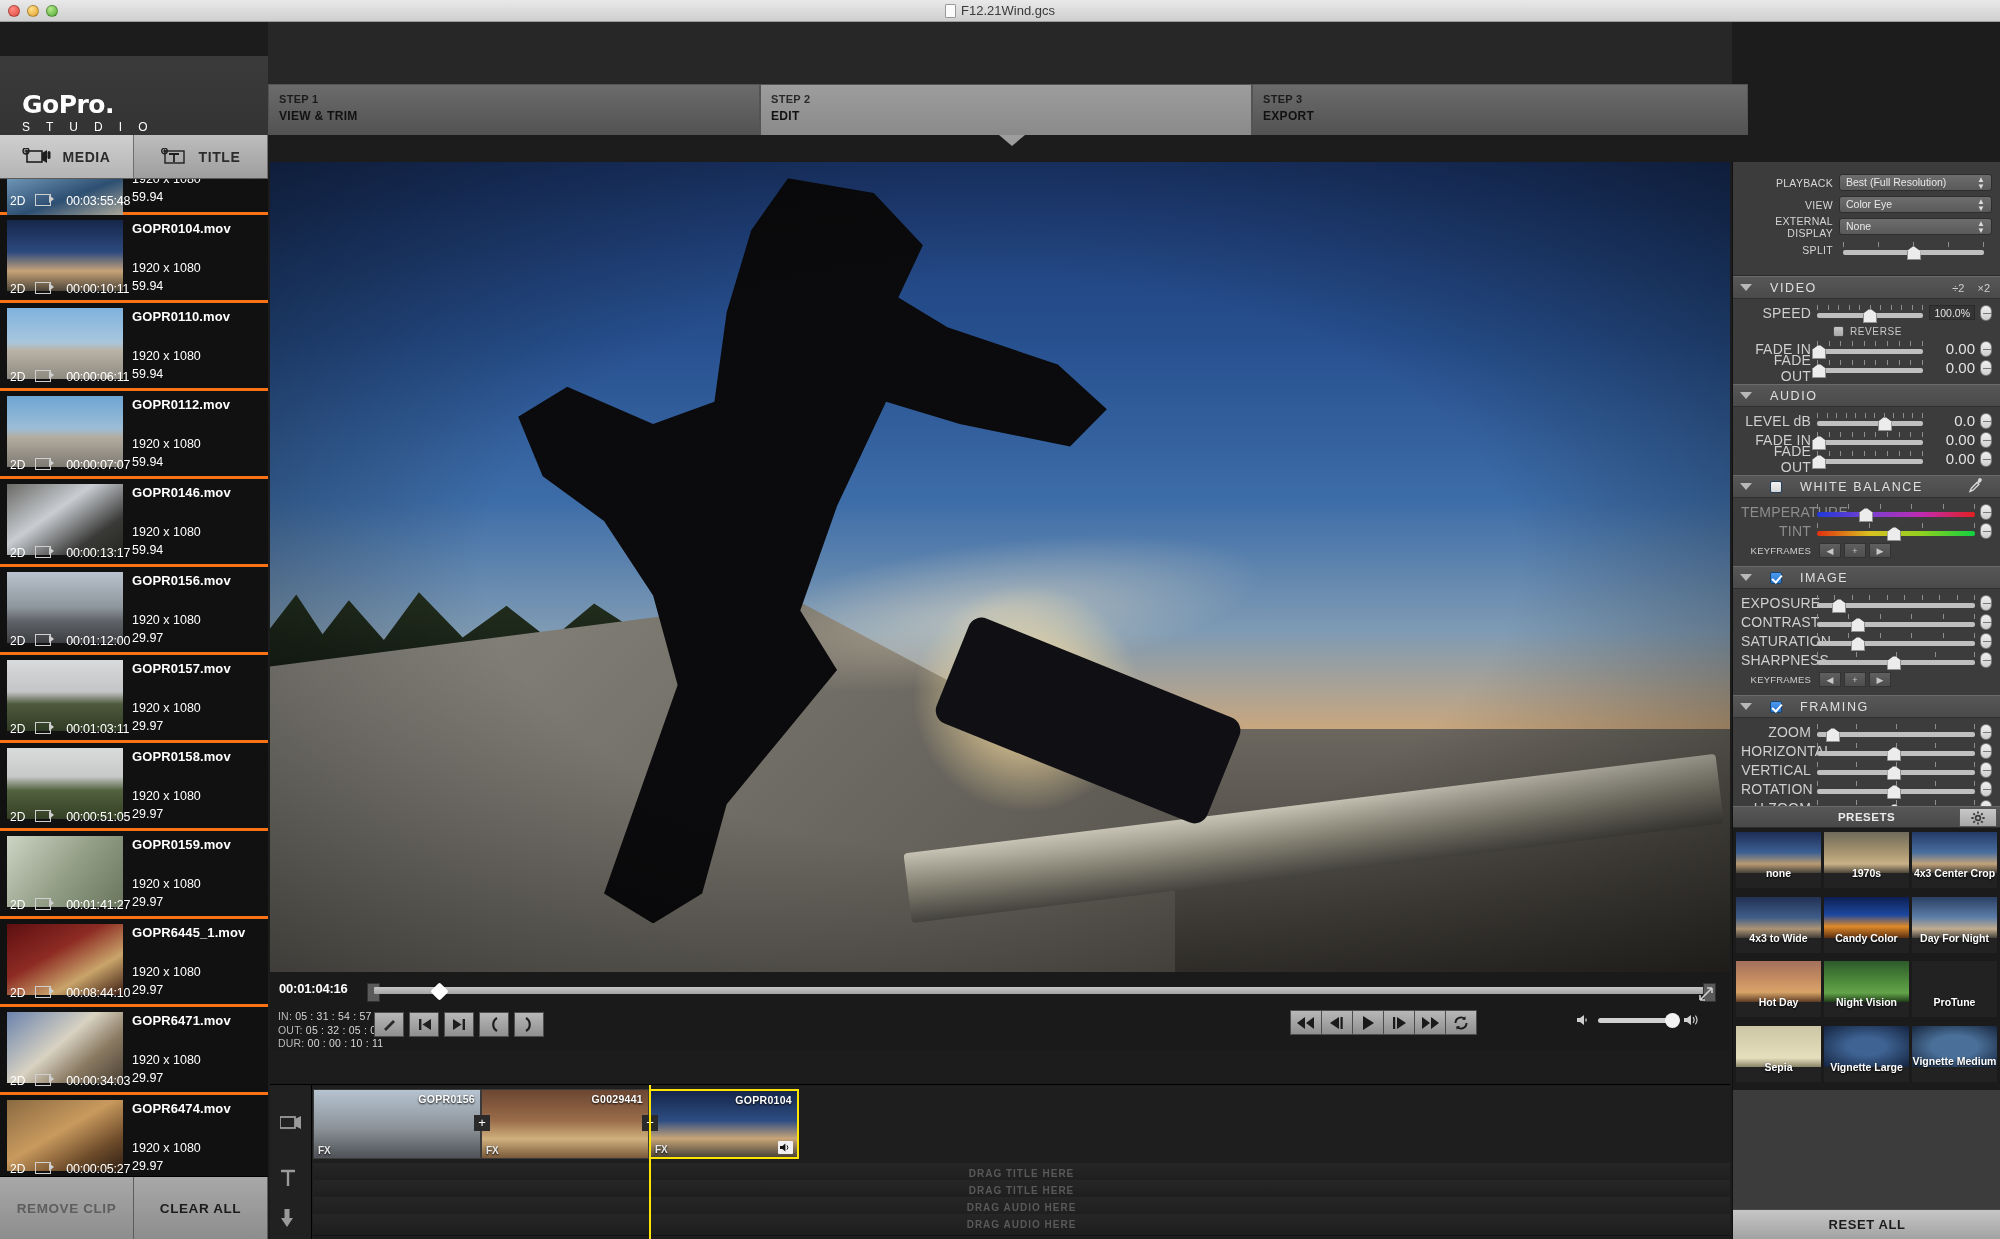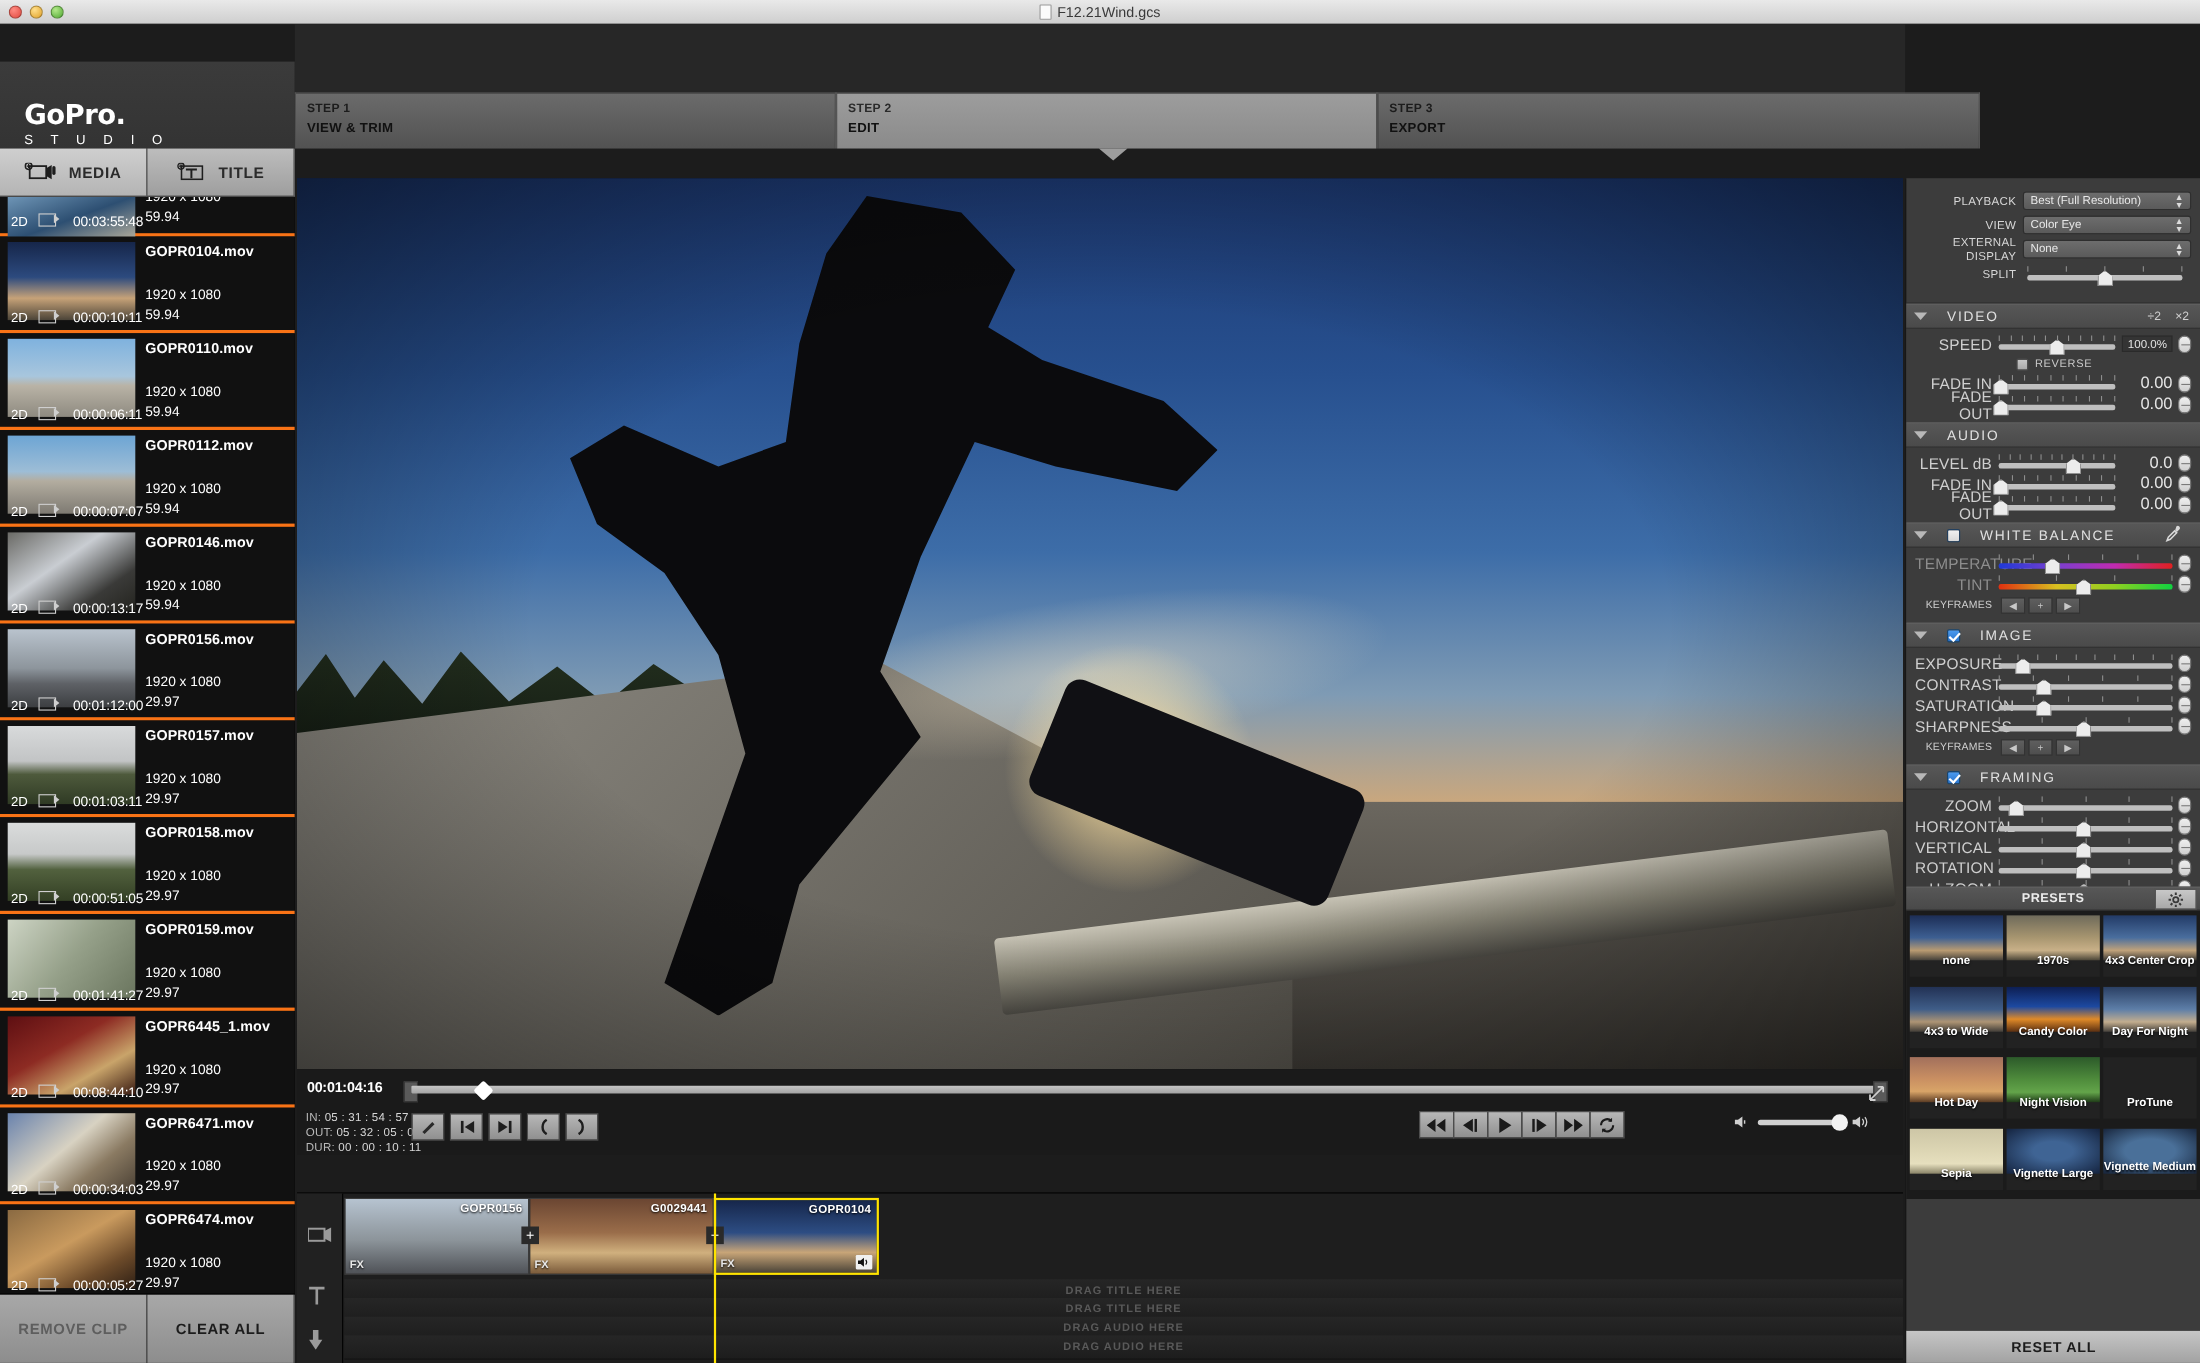"STEP 3" div.step { width: 548px -> 496px }
